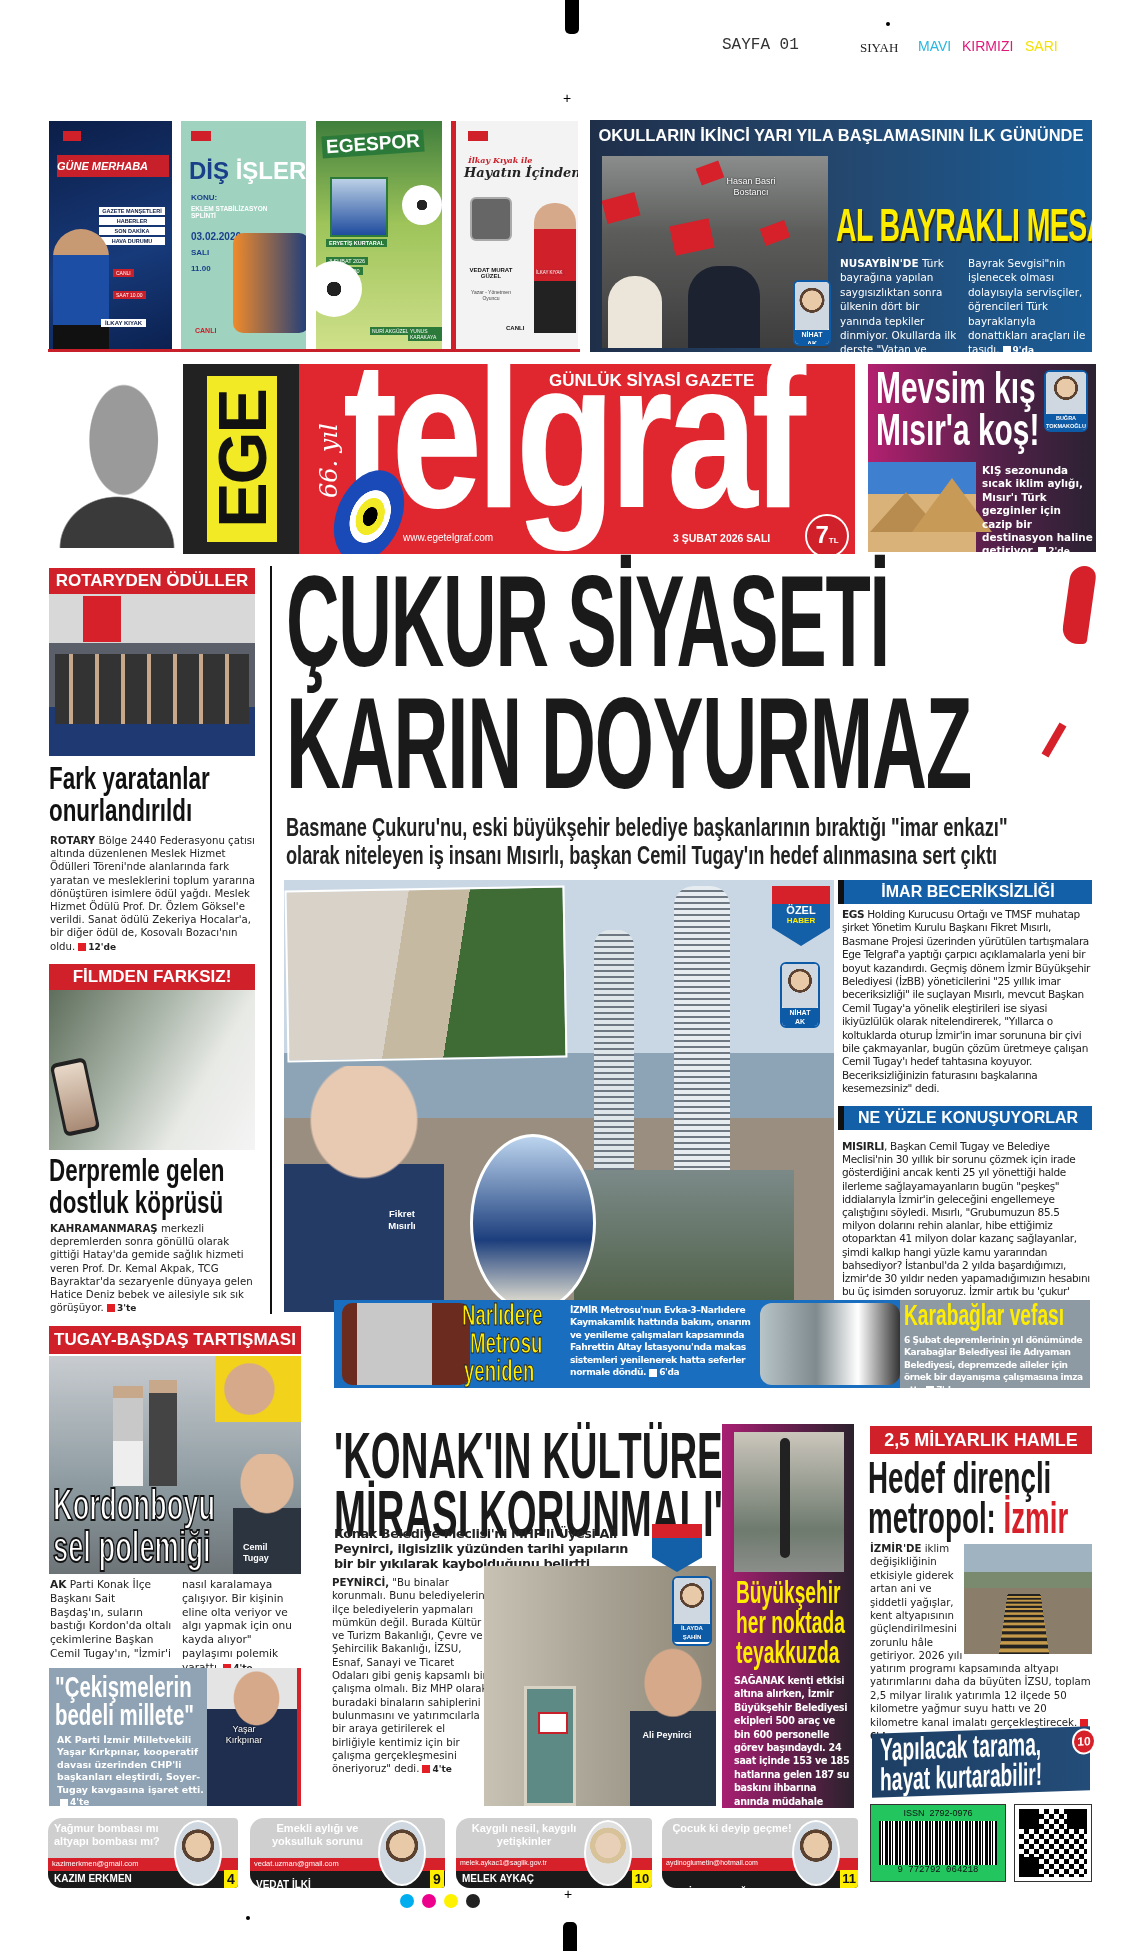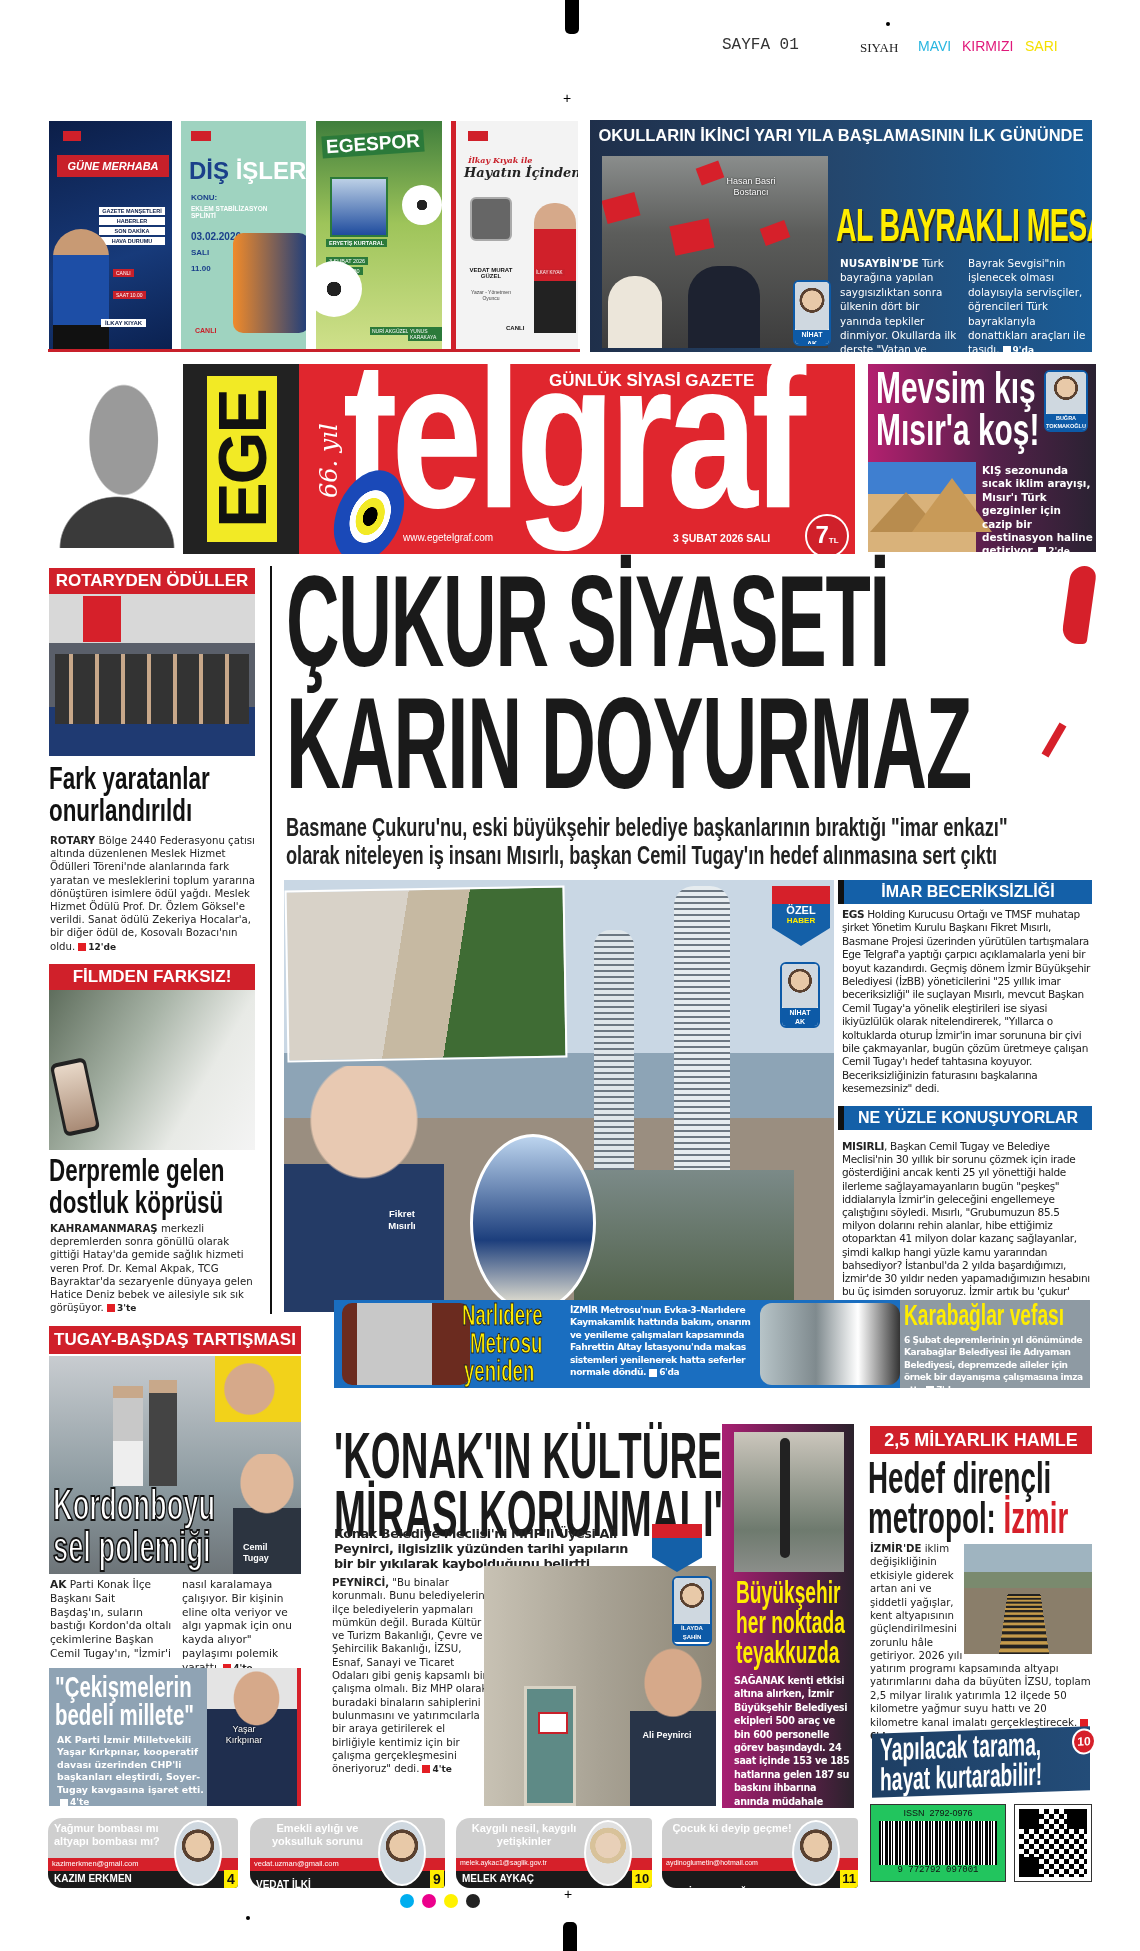"GÜNE MERHABA" div { text-align: center -> none }
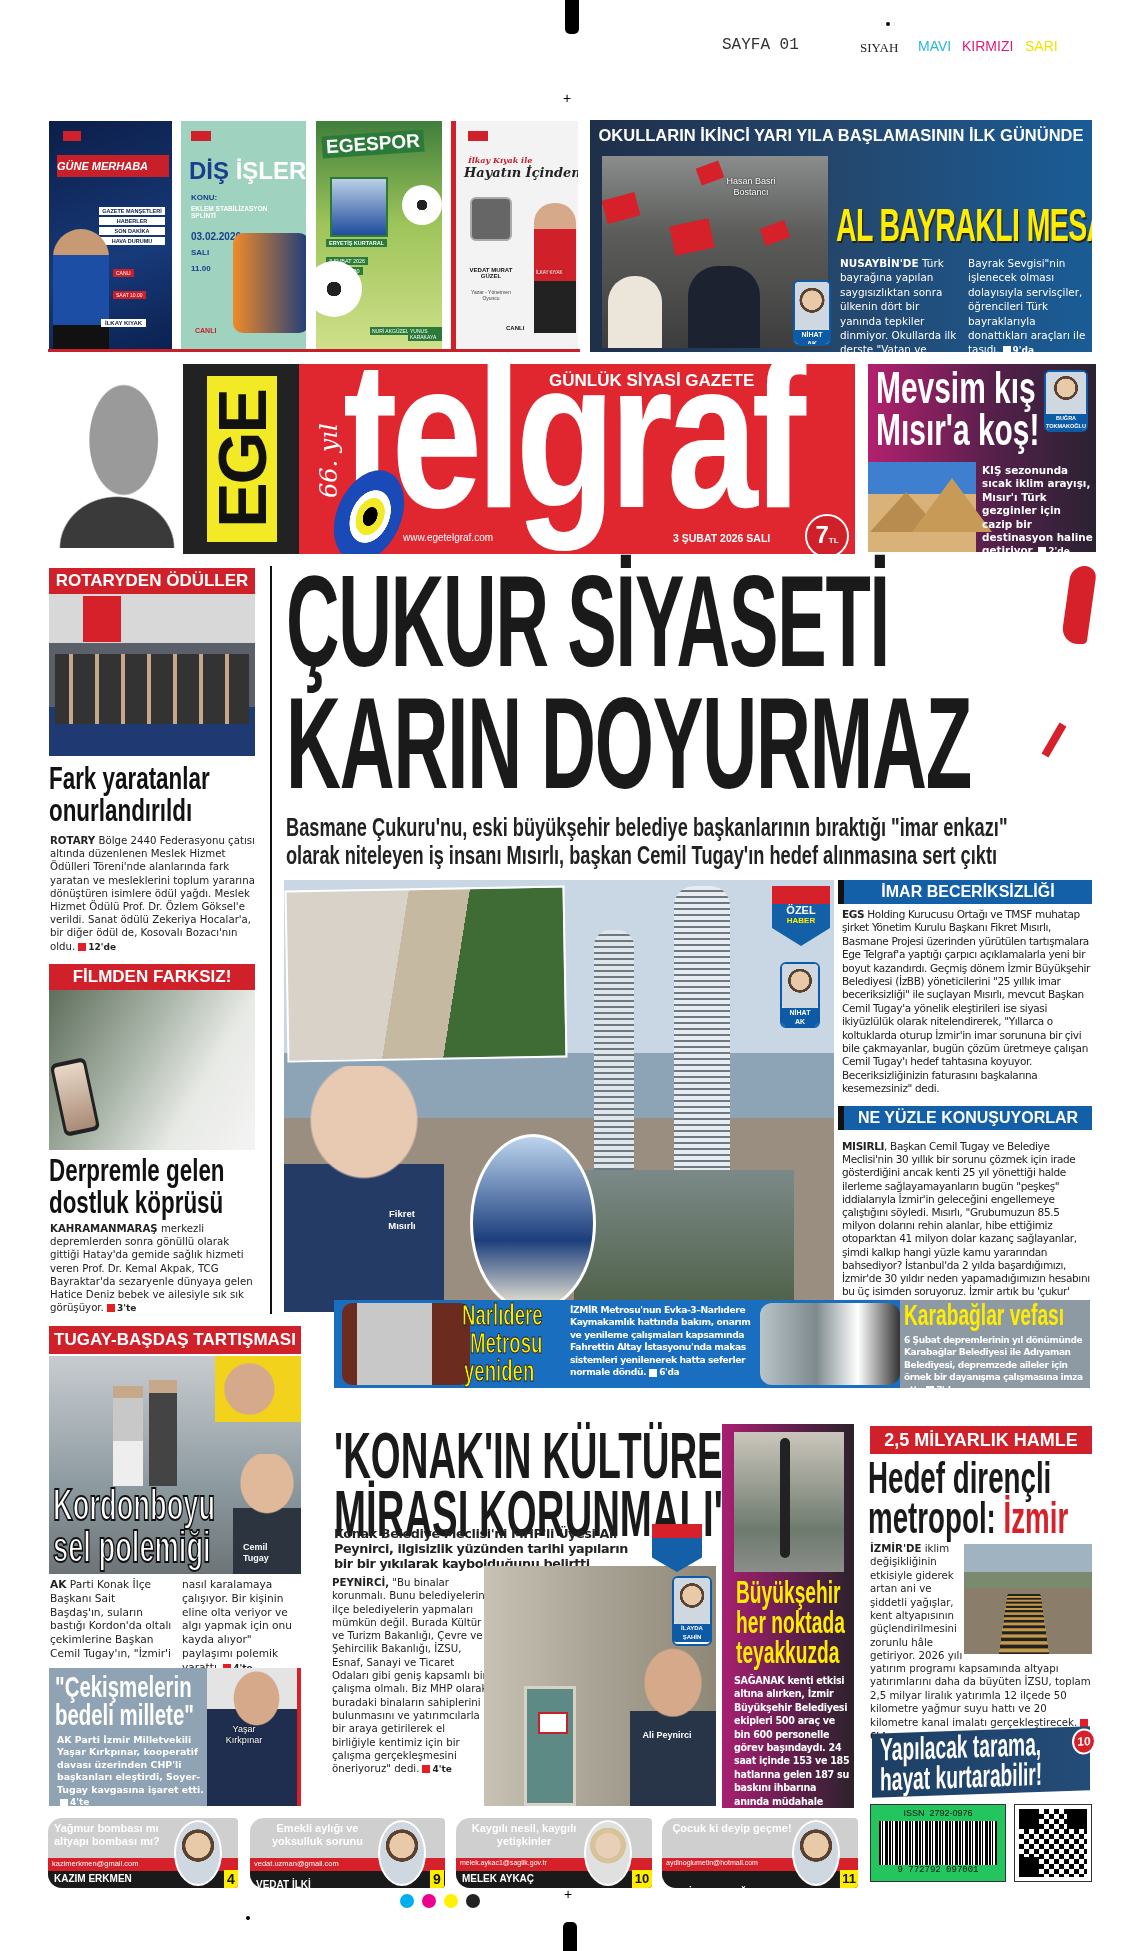"sezonunda sıcak iklim arayışı, Mısır'ı" span { text: arayışı -> aylığı }
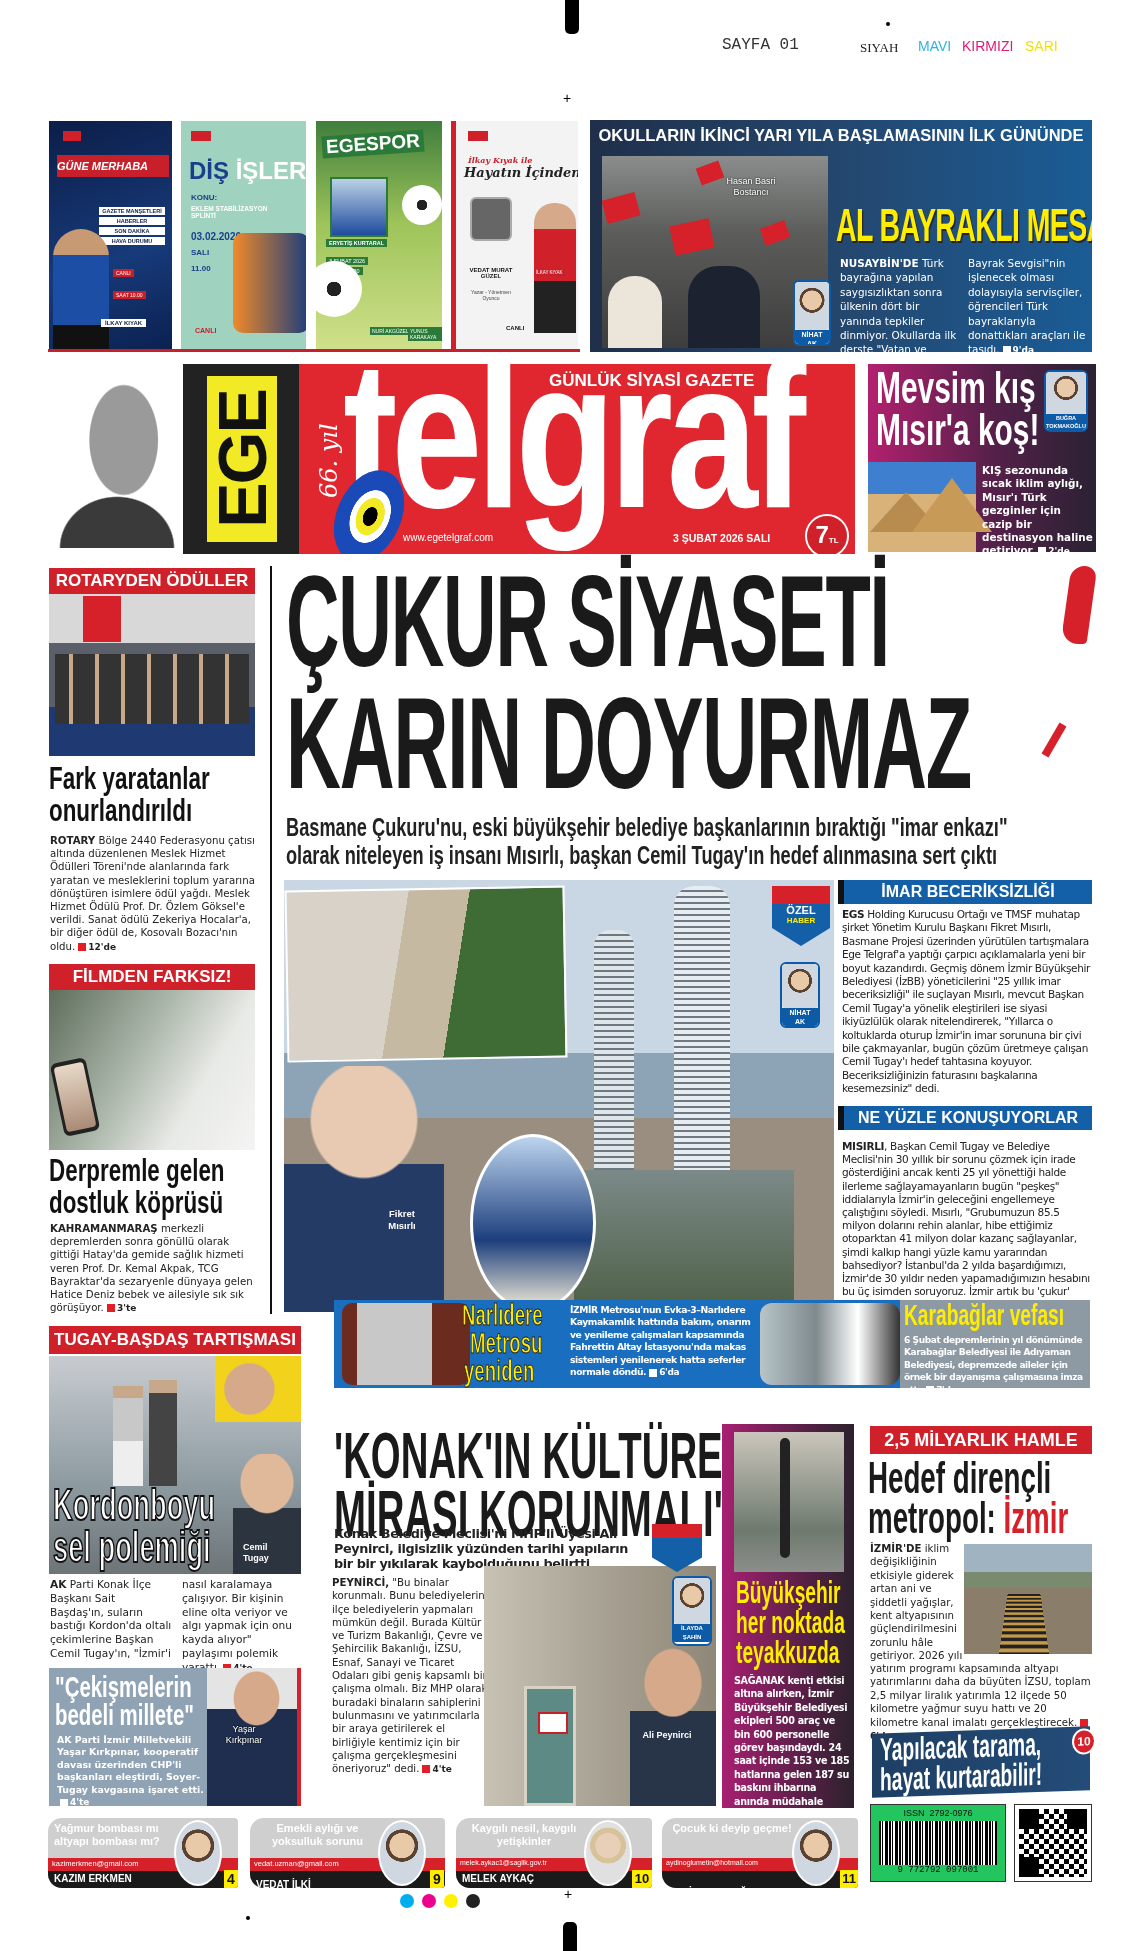"9 772792 097001" div { text: 097001 -> 064218 }
